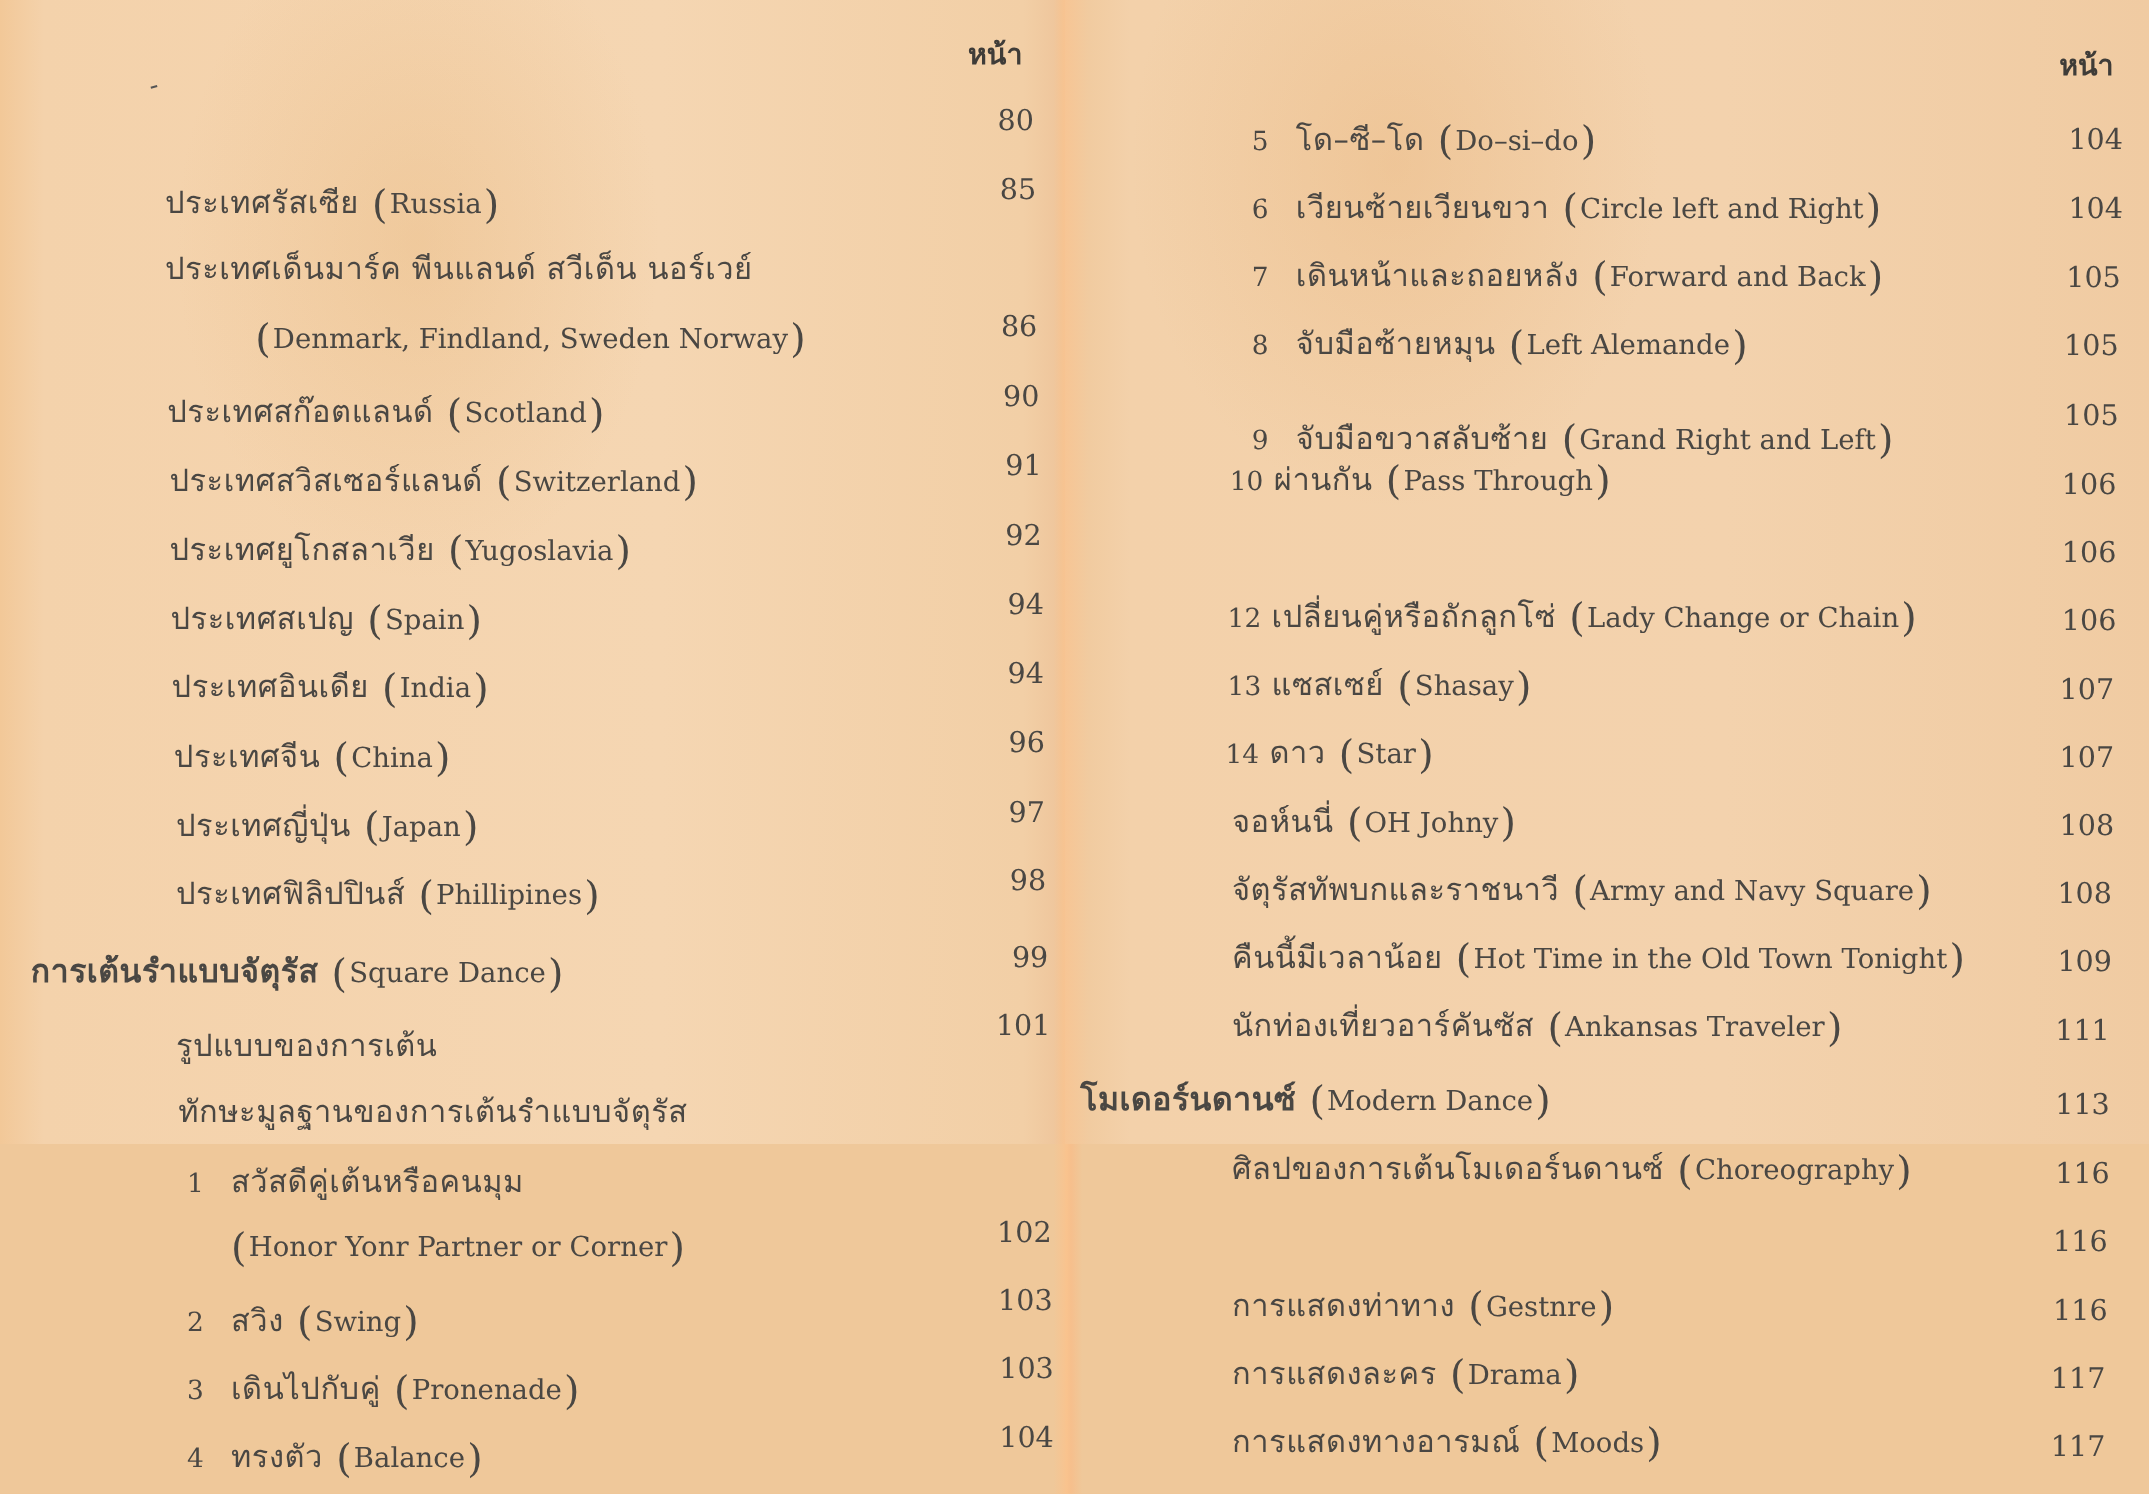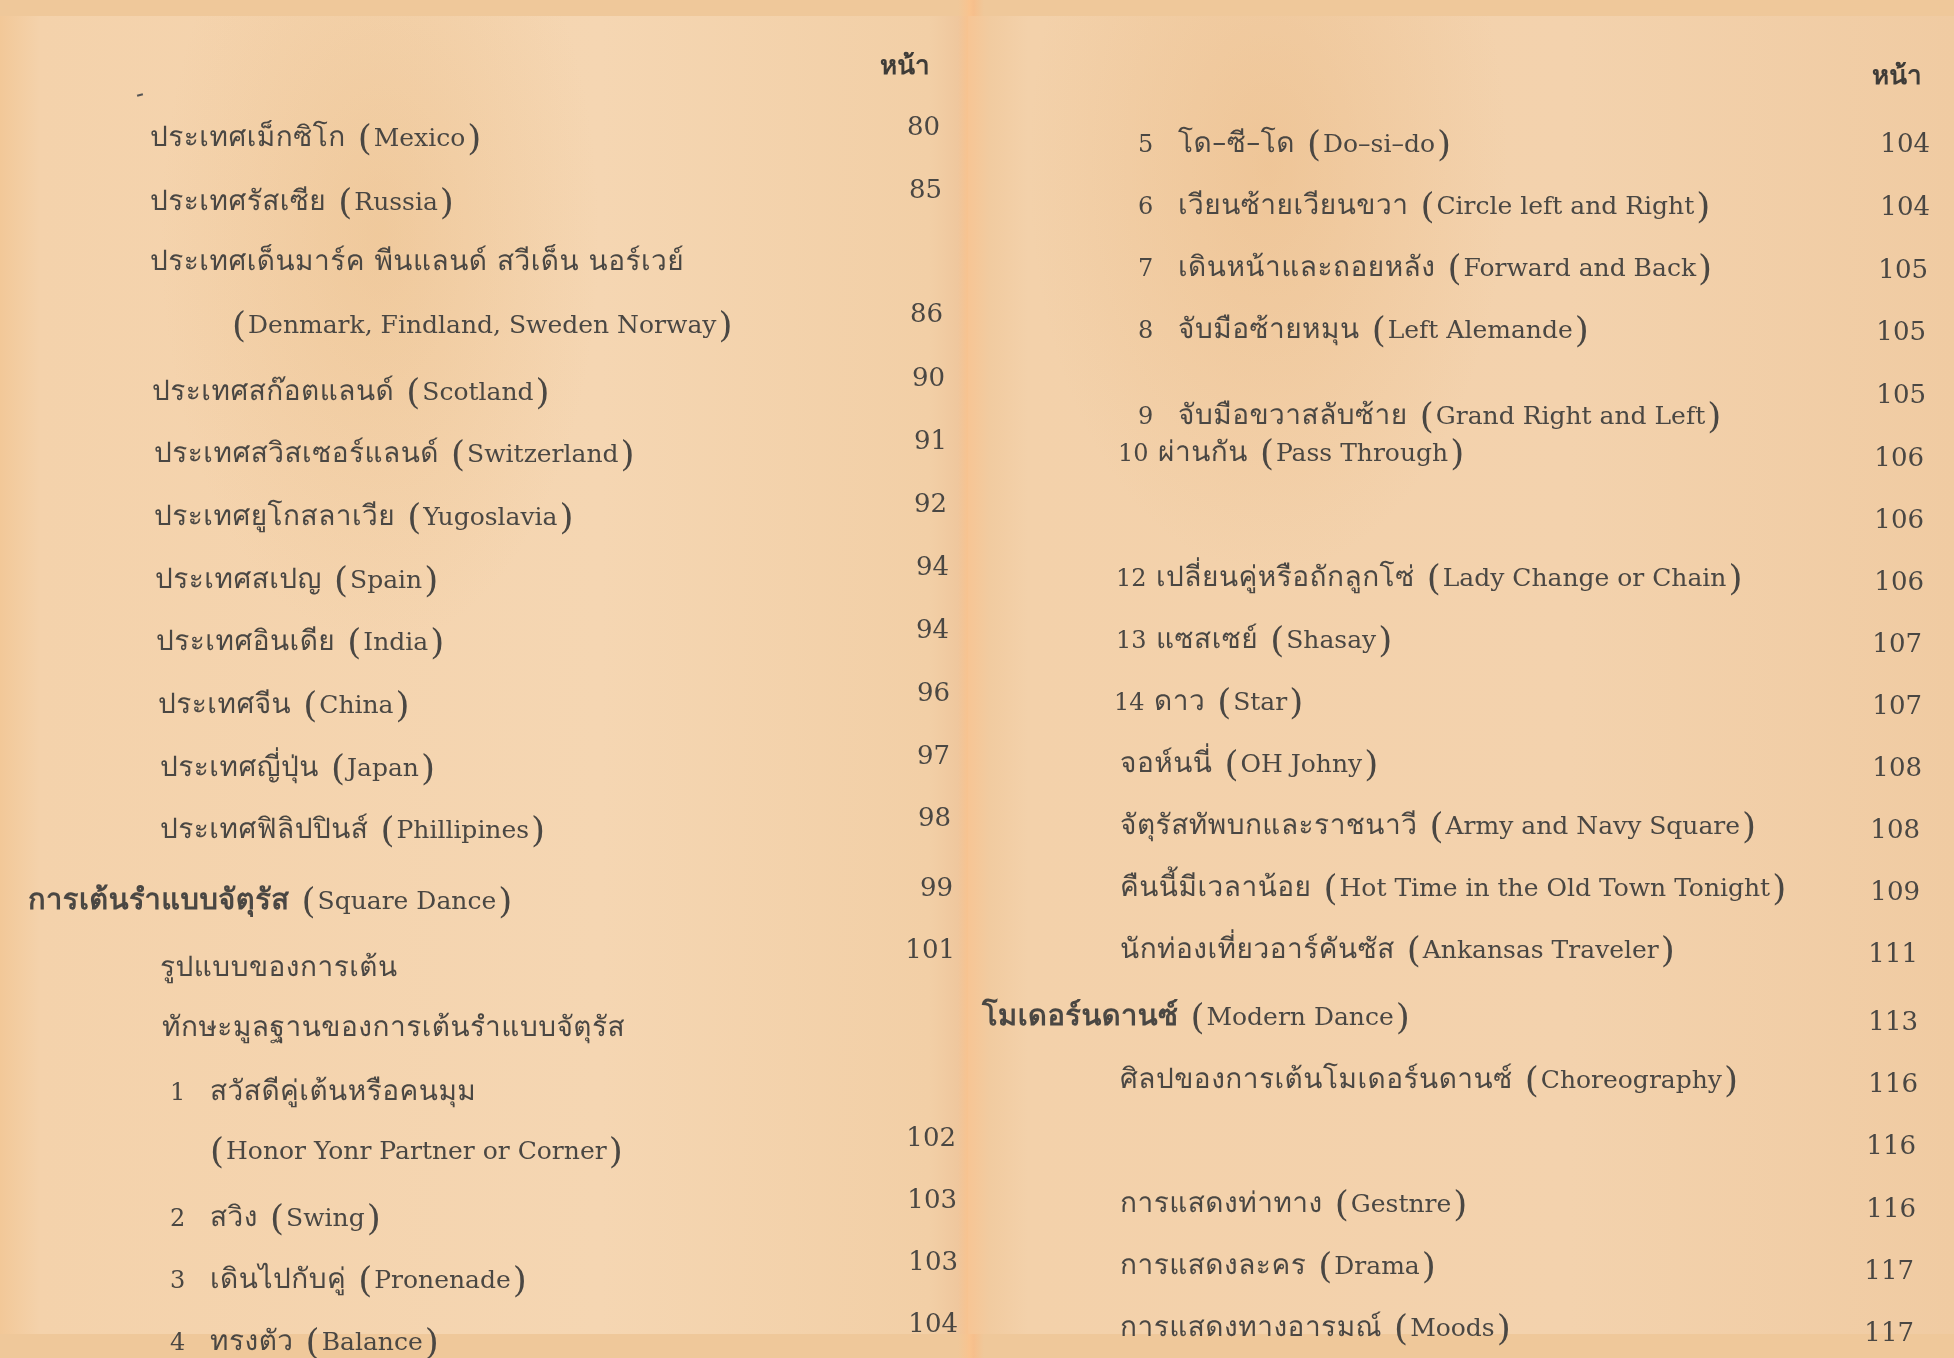"หน้า" .page { height: 1318px -> 1040px; top: 16px -> 0 }
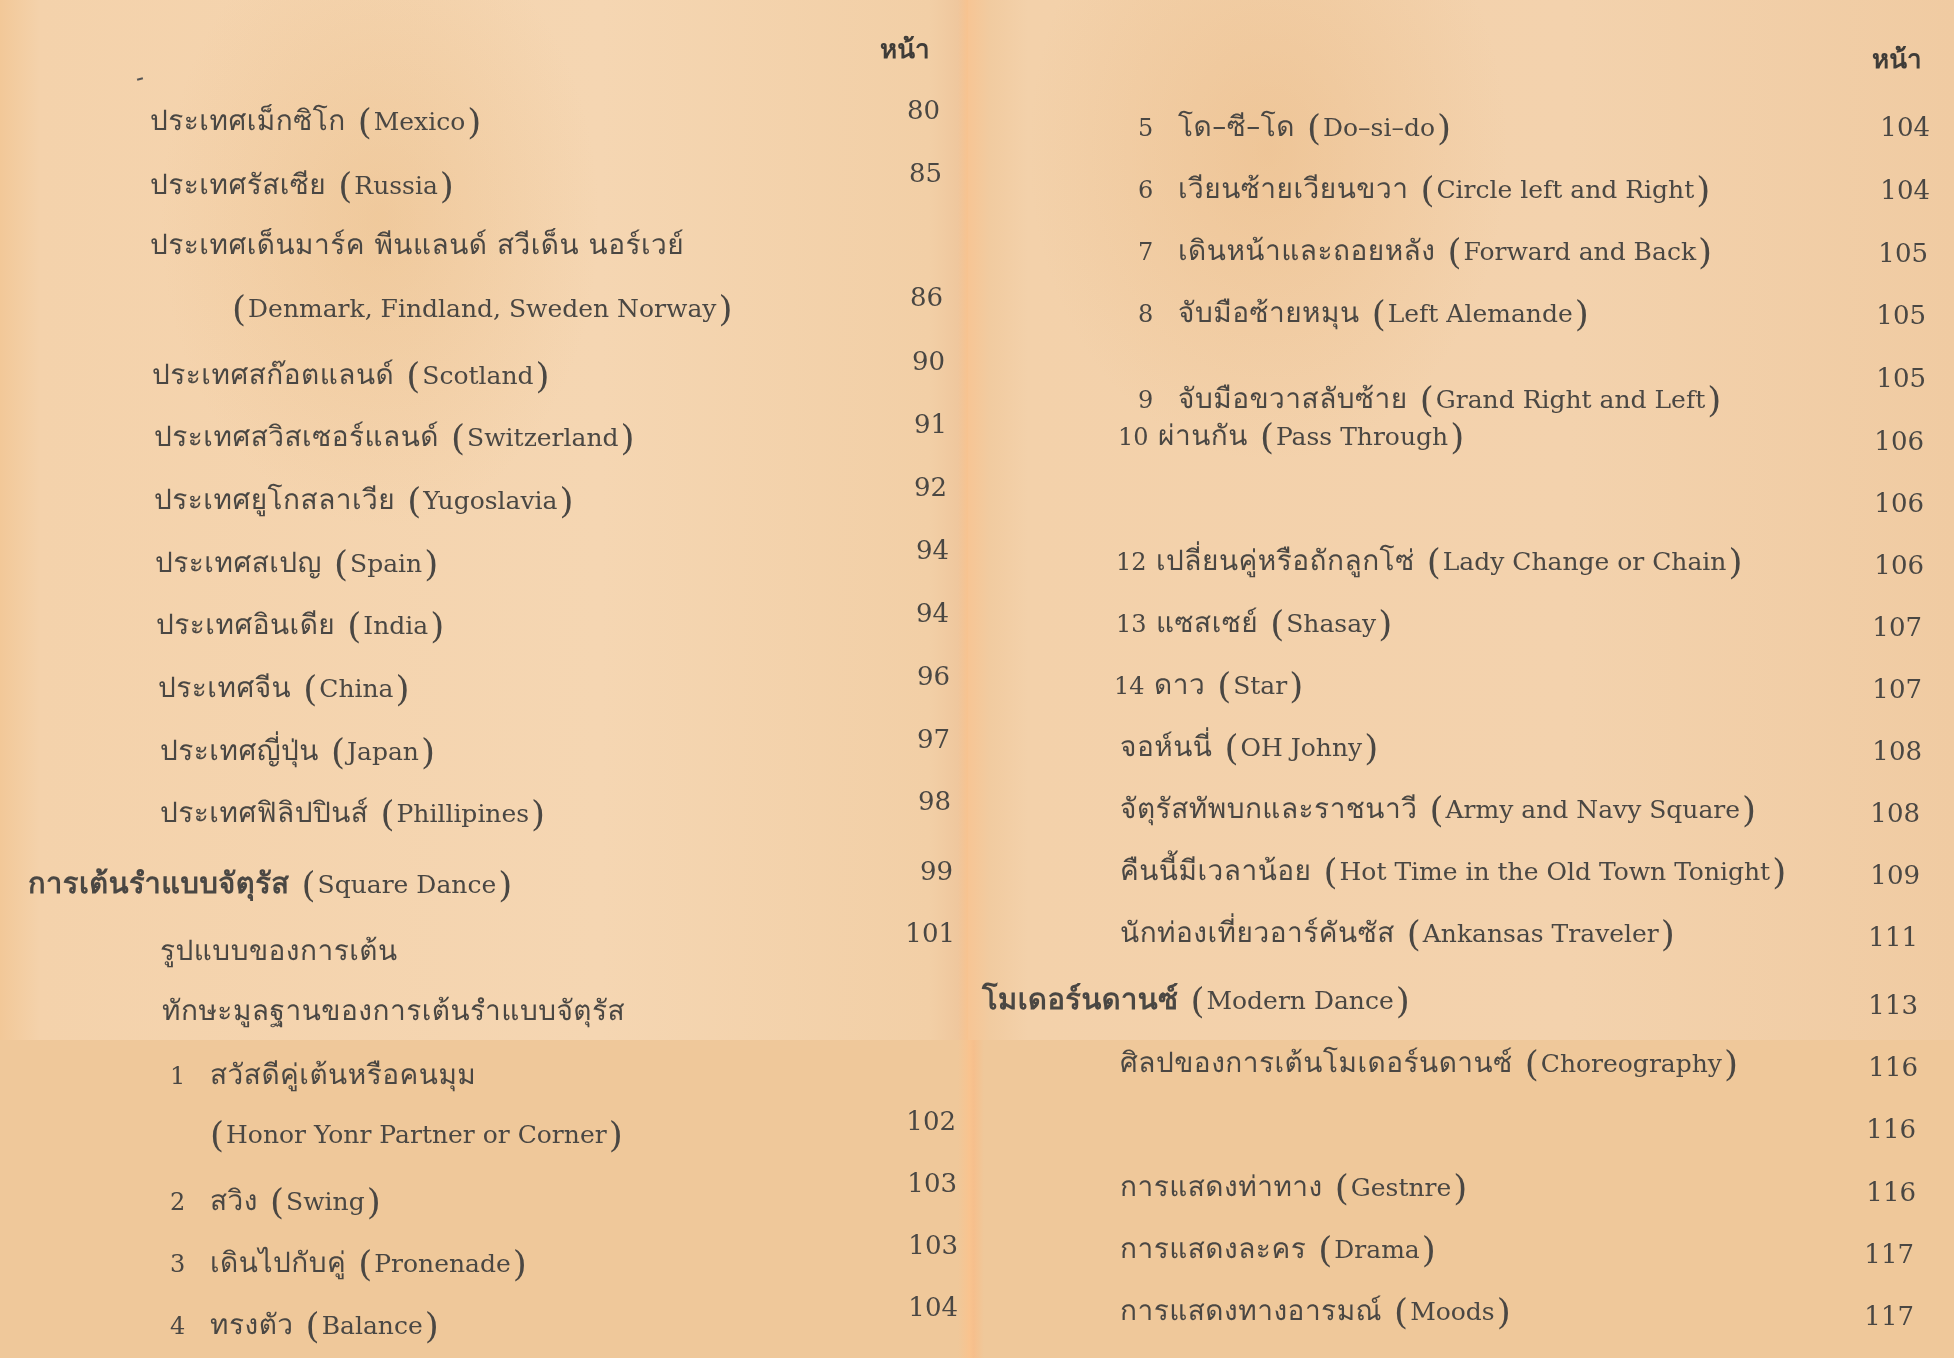"ประเทศเม็กซิโก Mexico" div.row { html: <div> <span>ประเทศเม็กซิโก</span><span>Mexico</span> </div> -> none }
